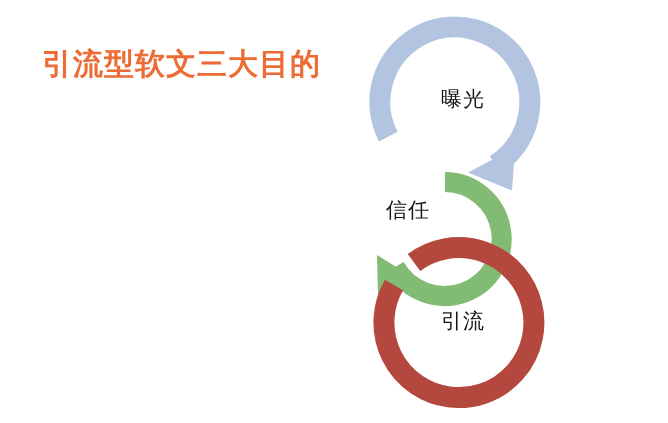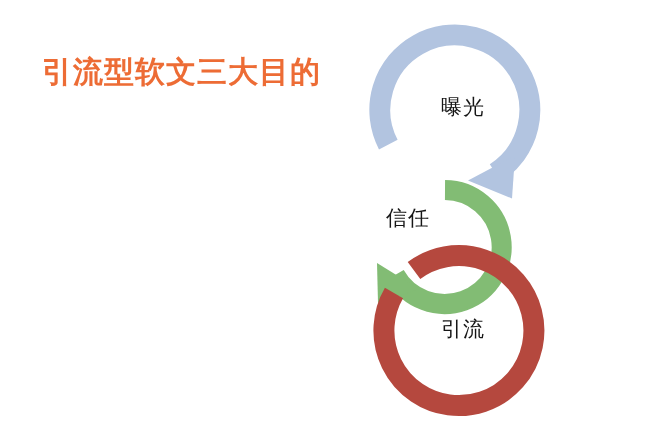"引流型软文三大目的" #slide { top: 8px -> 0 }
